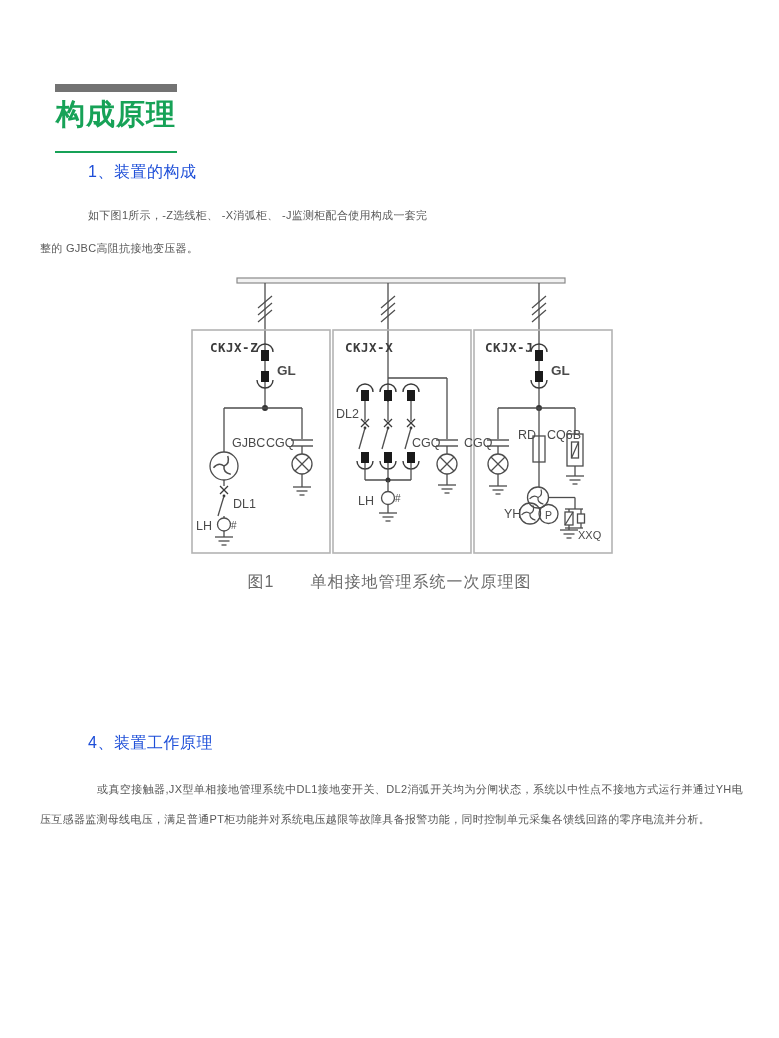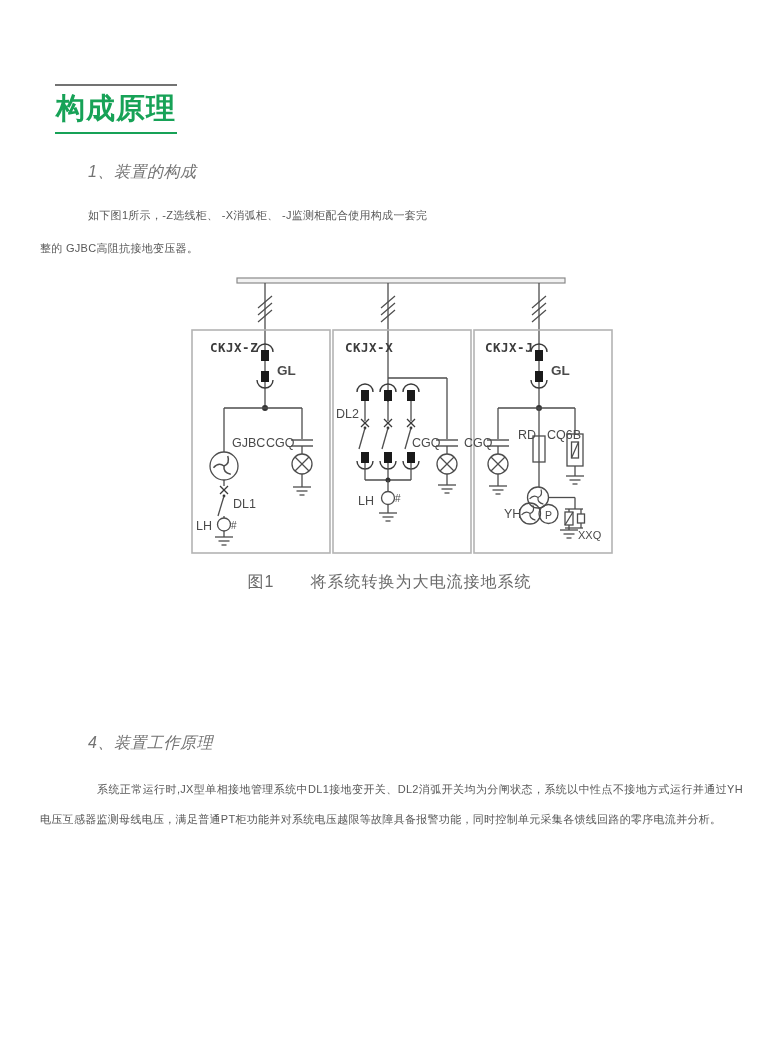"构成原理" .doc-title { border-top: 2px solid #737373 -> 8px solid #737373; padding: 8px 1px 9px 1px -> 8px 1px 22px 1px }
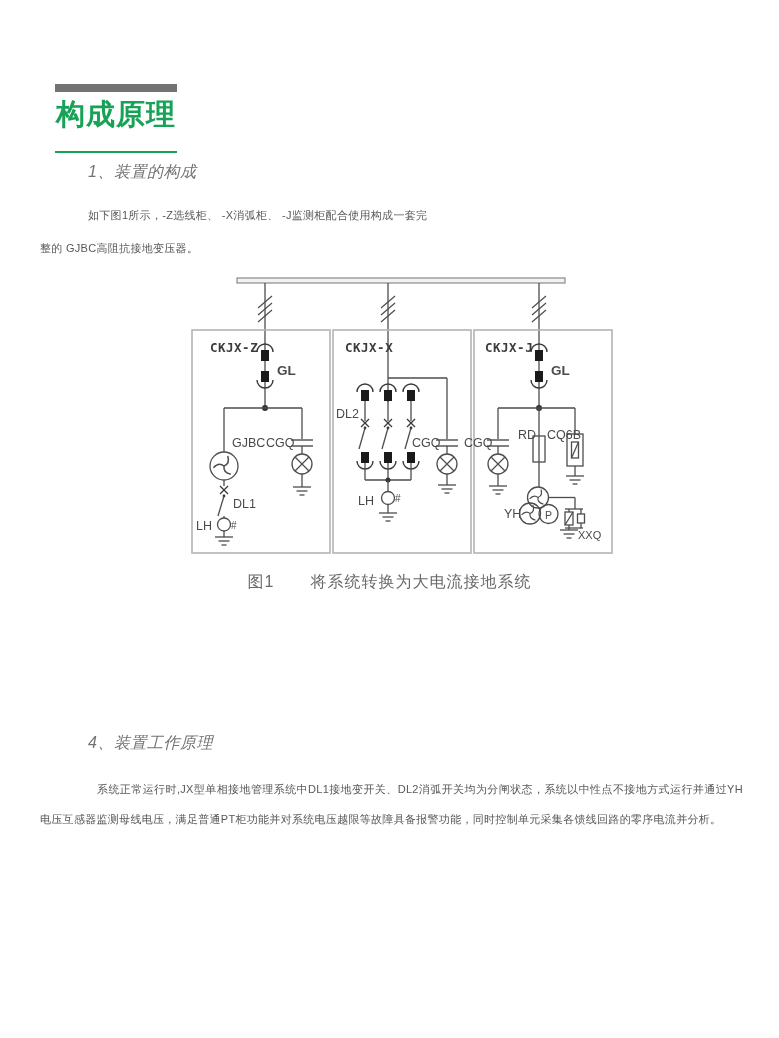"1、装置的构成" .sec-heading { color: #737373 -> #1d4ed8; font-style: italic -> none }
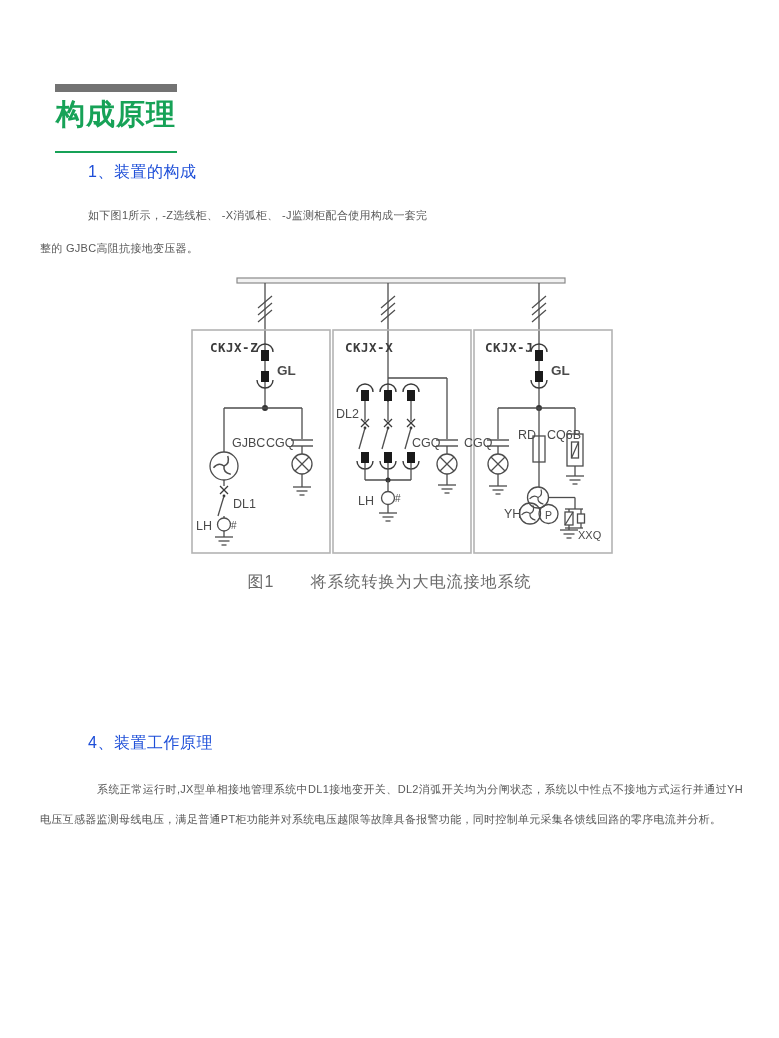"将系统转换为大电流接地系统" span { text: 将系统转换为大电流接地系统 -> 单相接地管理系统一次原理图 }
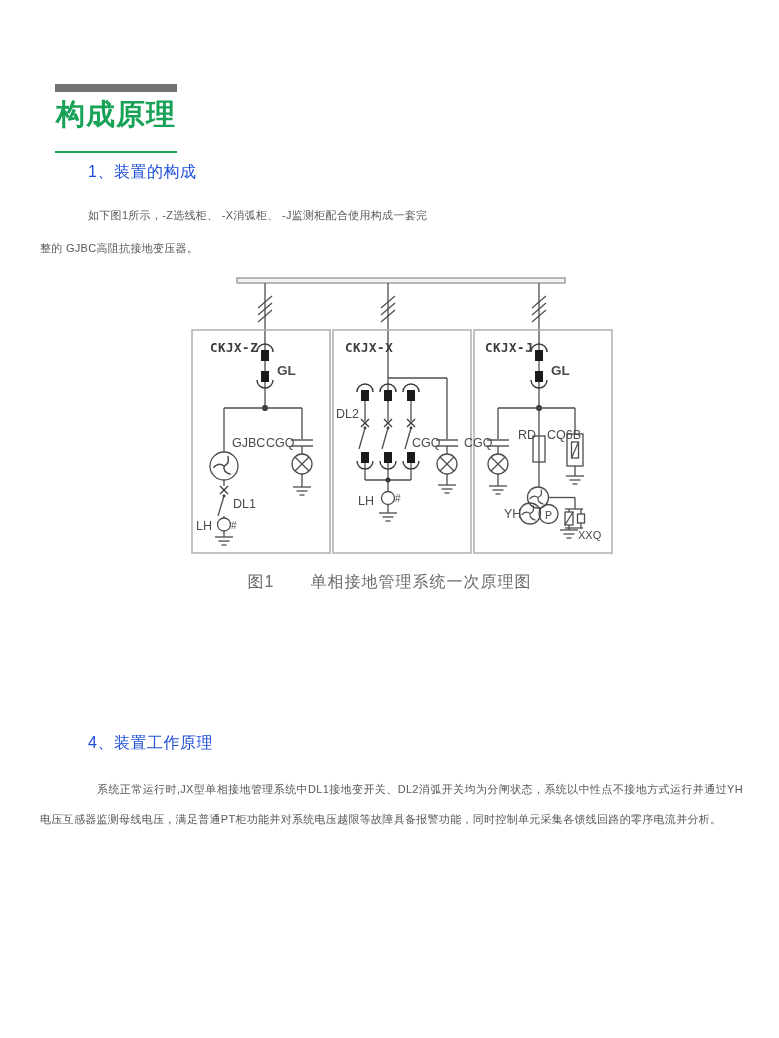"系统正常运行时,JX型单相接地管理系统中DL1接地变开关、DL2消弧开关均为分闸" p.para { text: 系统正常运行时,JX -> 或真空接触器,JX }
